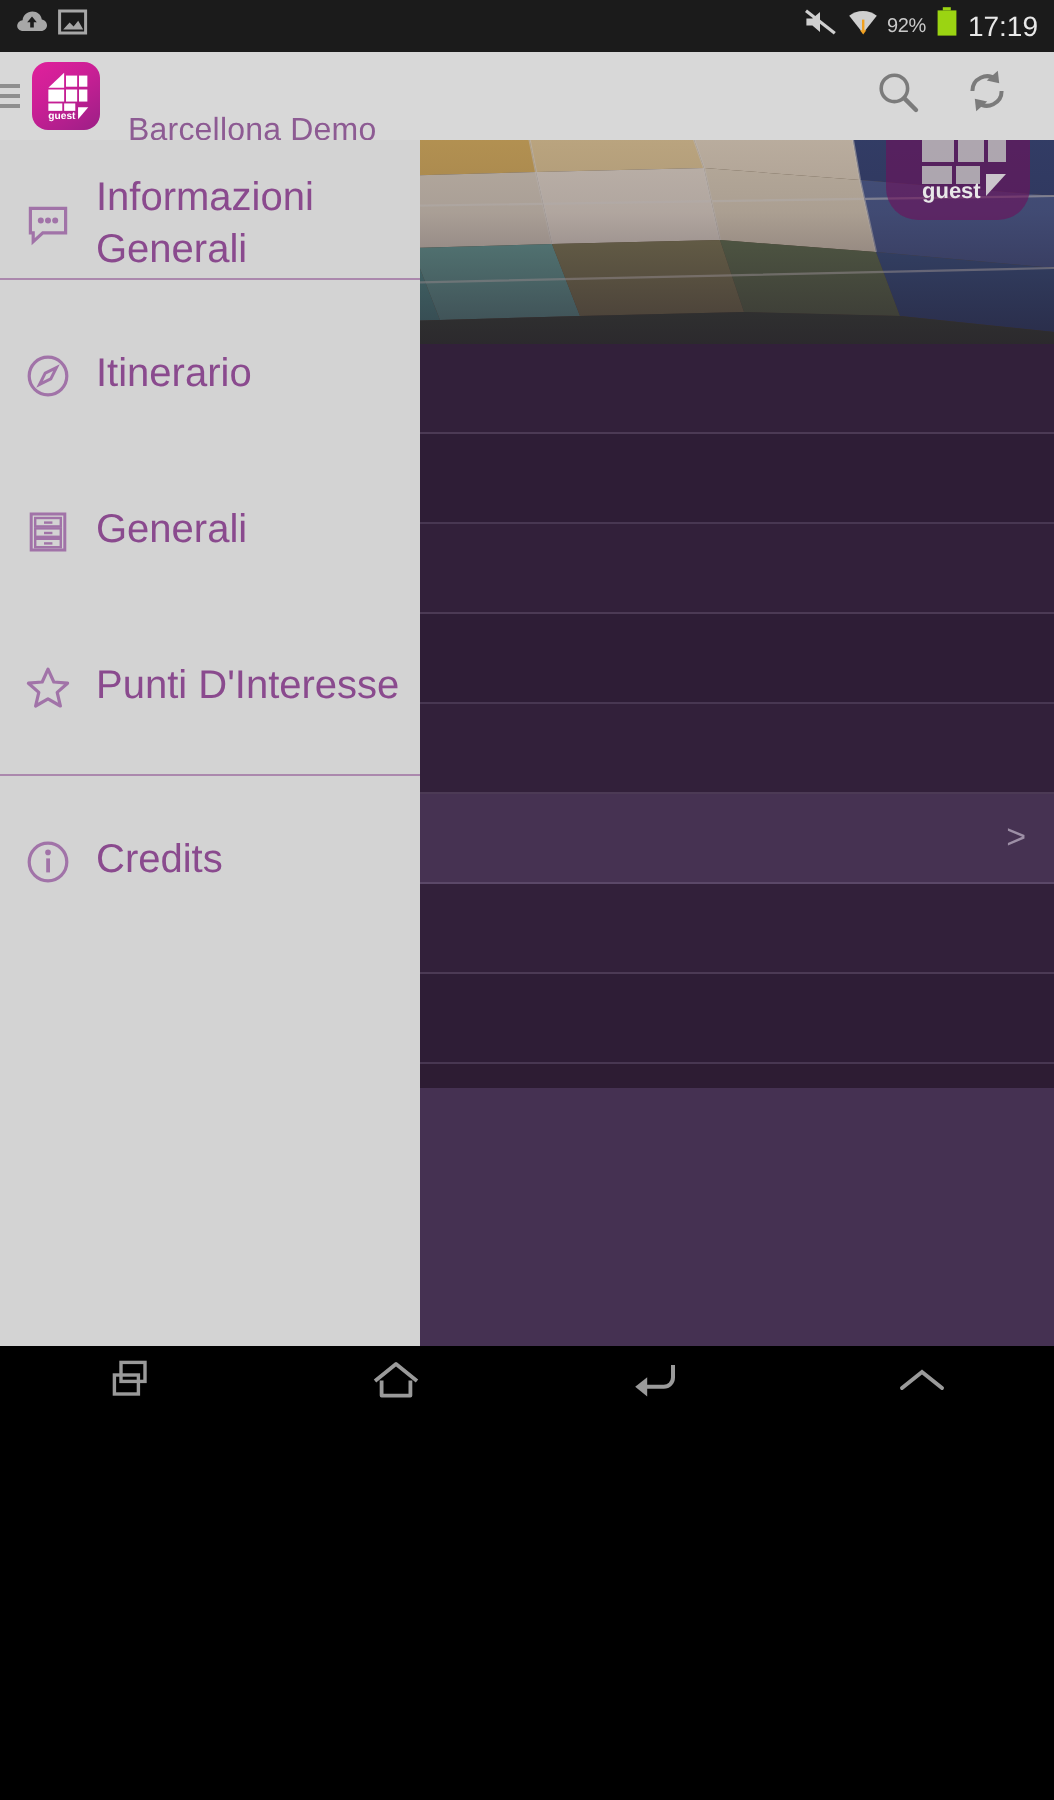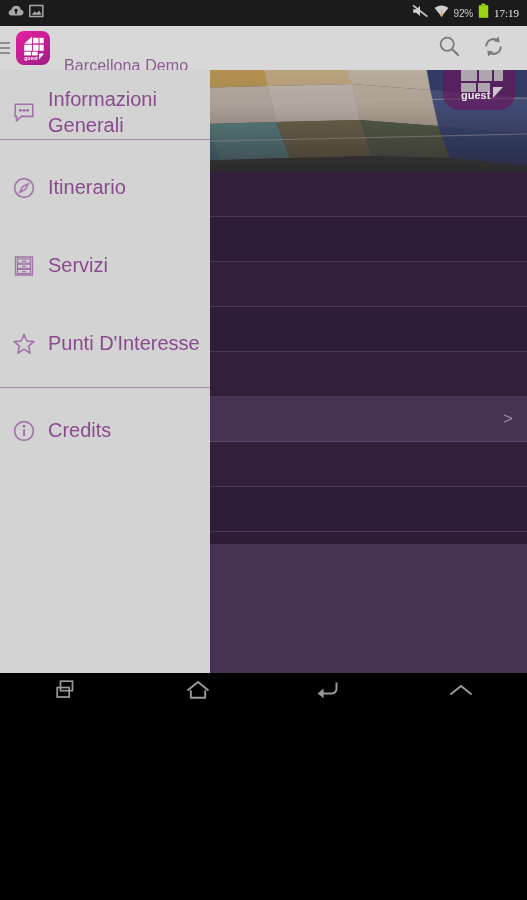"17:19" #clock { font-family: Liberation Serif, serif -> none; font-size: 11px -> 14px }
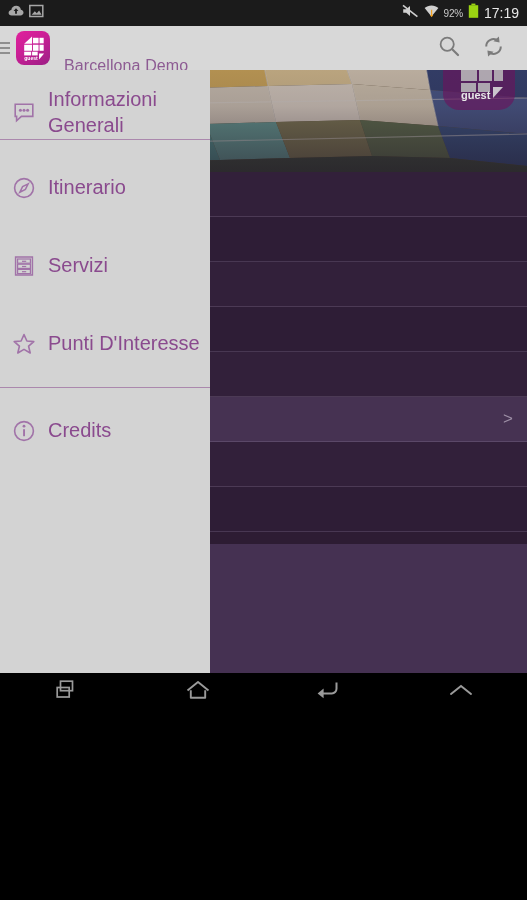"Servizi" span.di-label { text: Servizi -> Generali }
